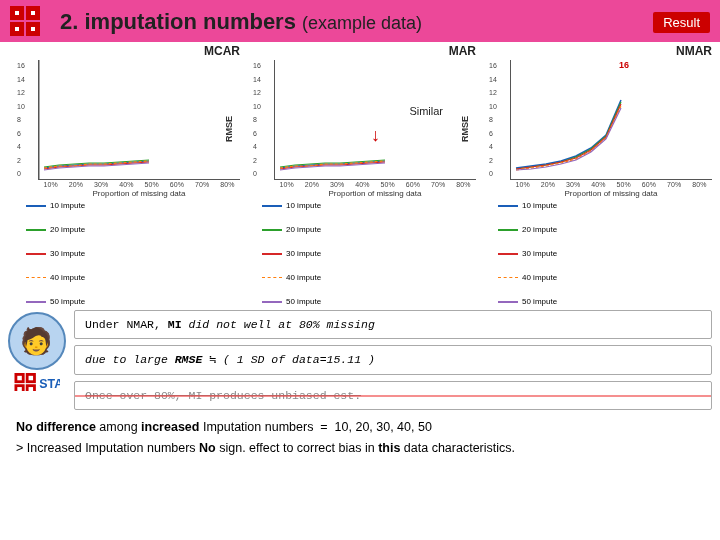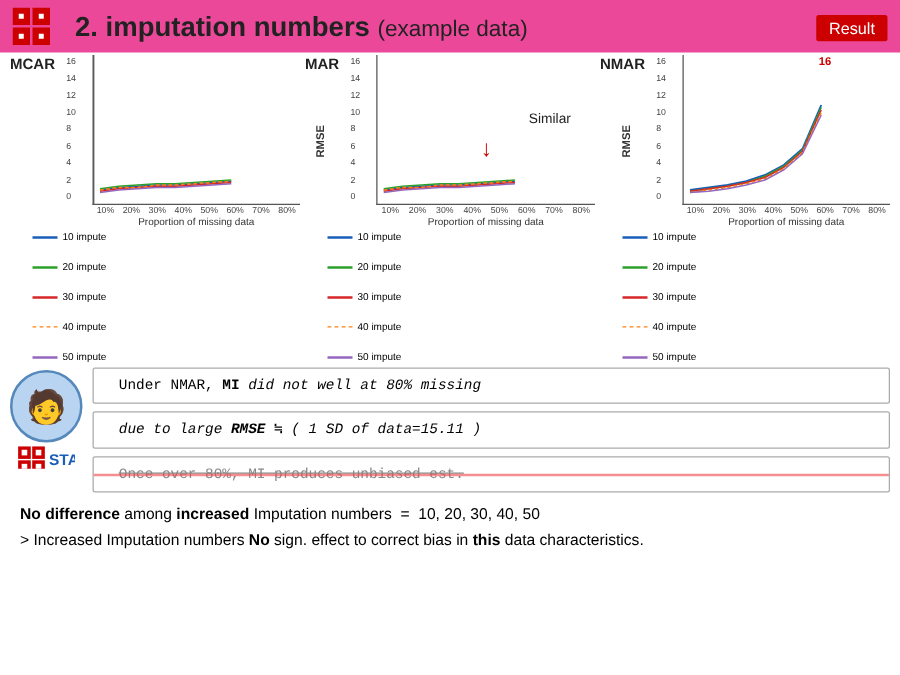"MCAR" .chart-block { align-items: flex-start -> flex-end; flex-direction: row -> column }
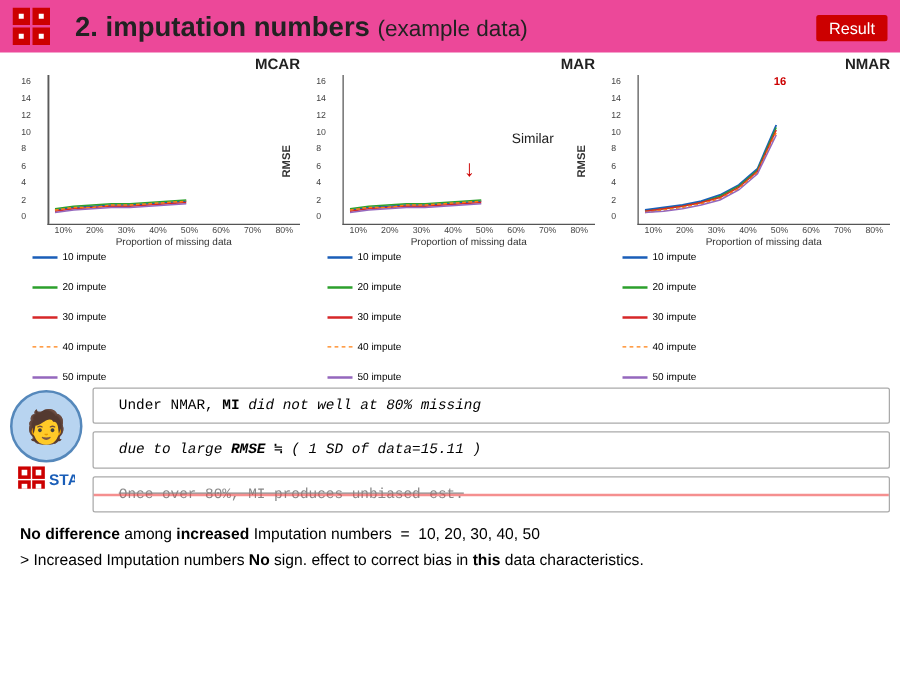"Under NMAR, MI did not" .text-box { padding: 5px 20px -> 5px 10px }
